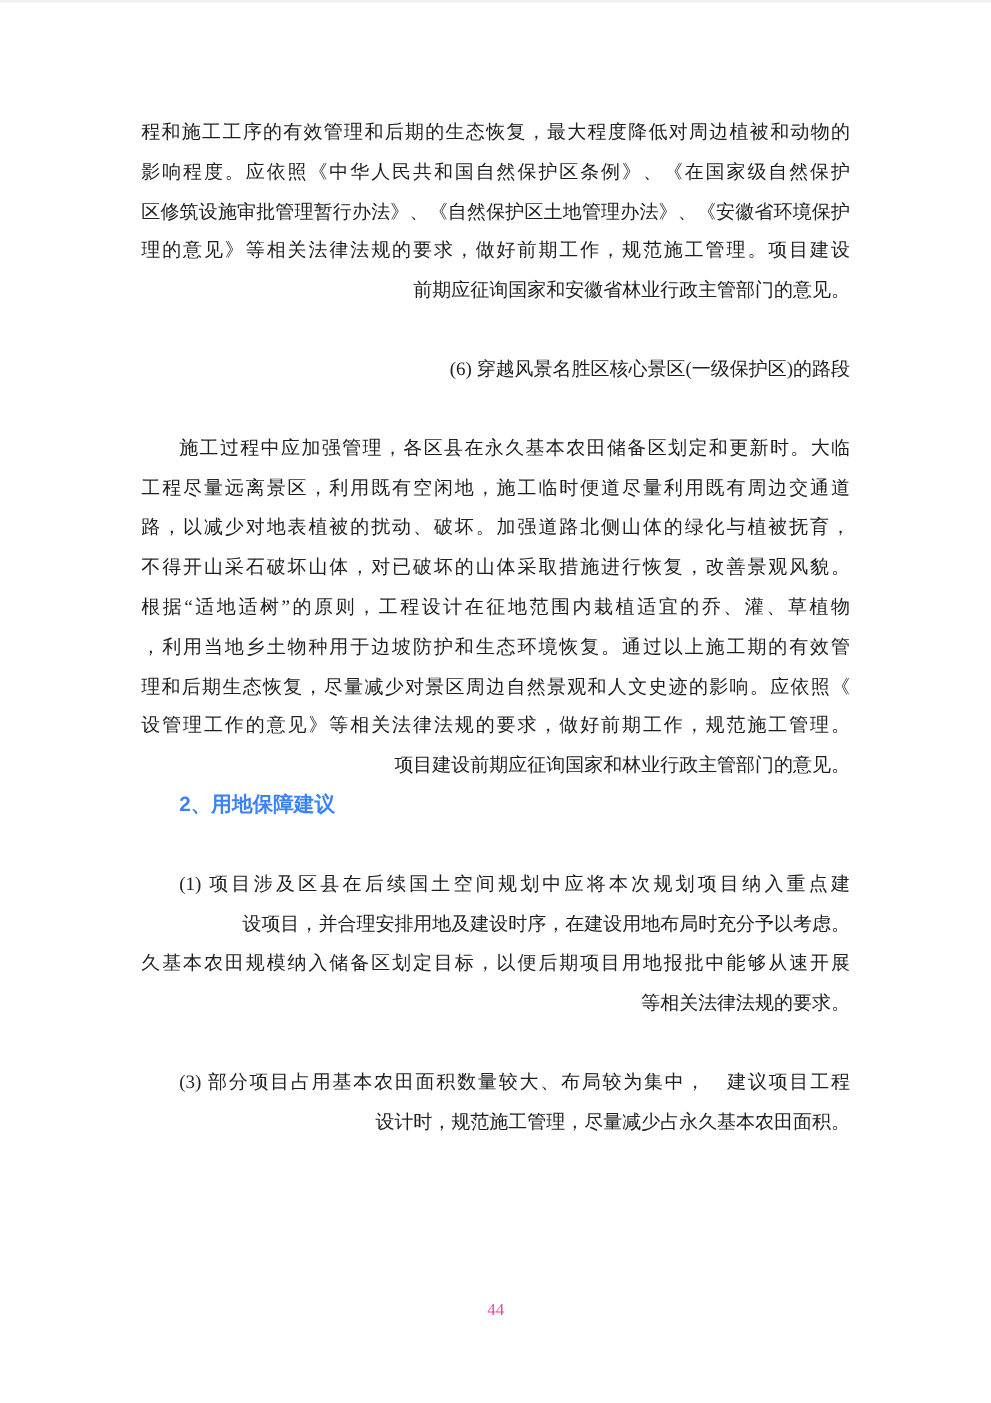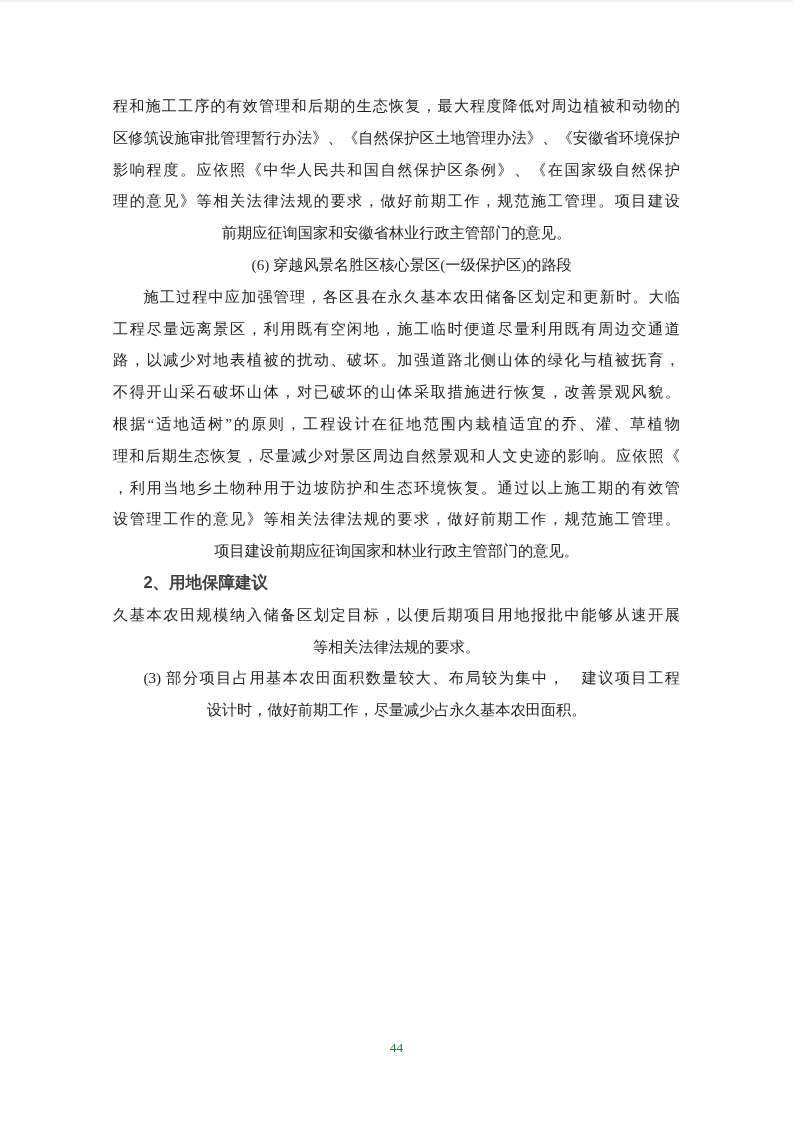"区修筑设施审批管理暂行办法》、《自然保护区土地管理办法》、《安徽省环境保护" div.line { order: before "影响程度。应依照《中华人民共和国自然保护区条例》、《在国家级自然保护" -> after "影响程度。应依照《中华人民共和国自然保护区条例》、《在国家级自然保护" }
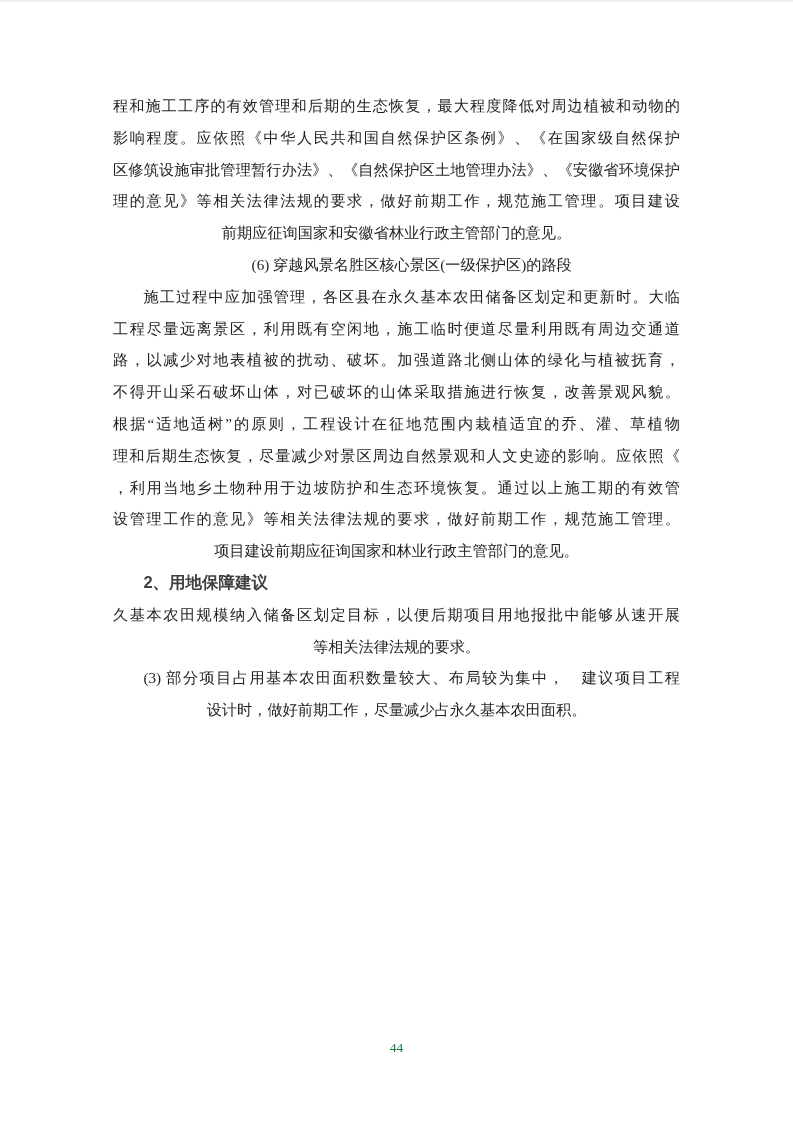"前期应征询国家和安徽省林业行政主管部门的意见。" .line { text-align: center -> right }
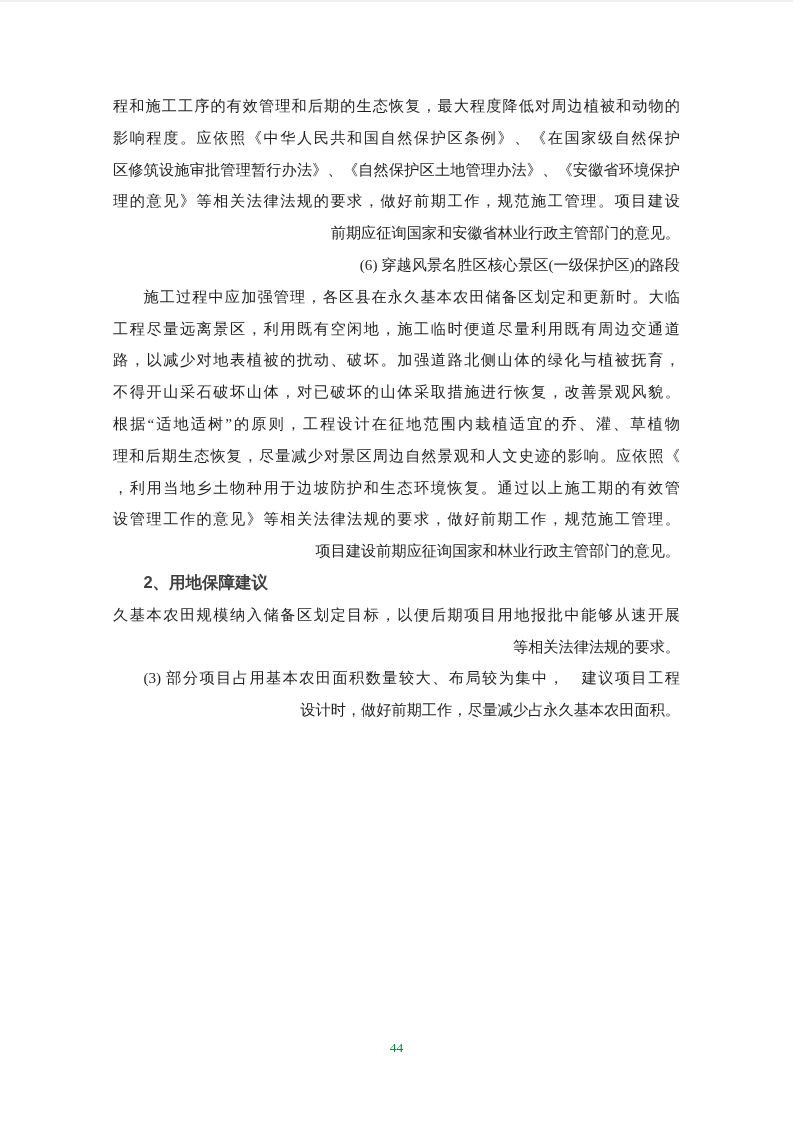"(6) 穿越风景名胜区核心景区(一级保护区)的路段" .line.indent { margin-top: none -> 31px }
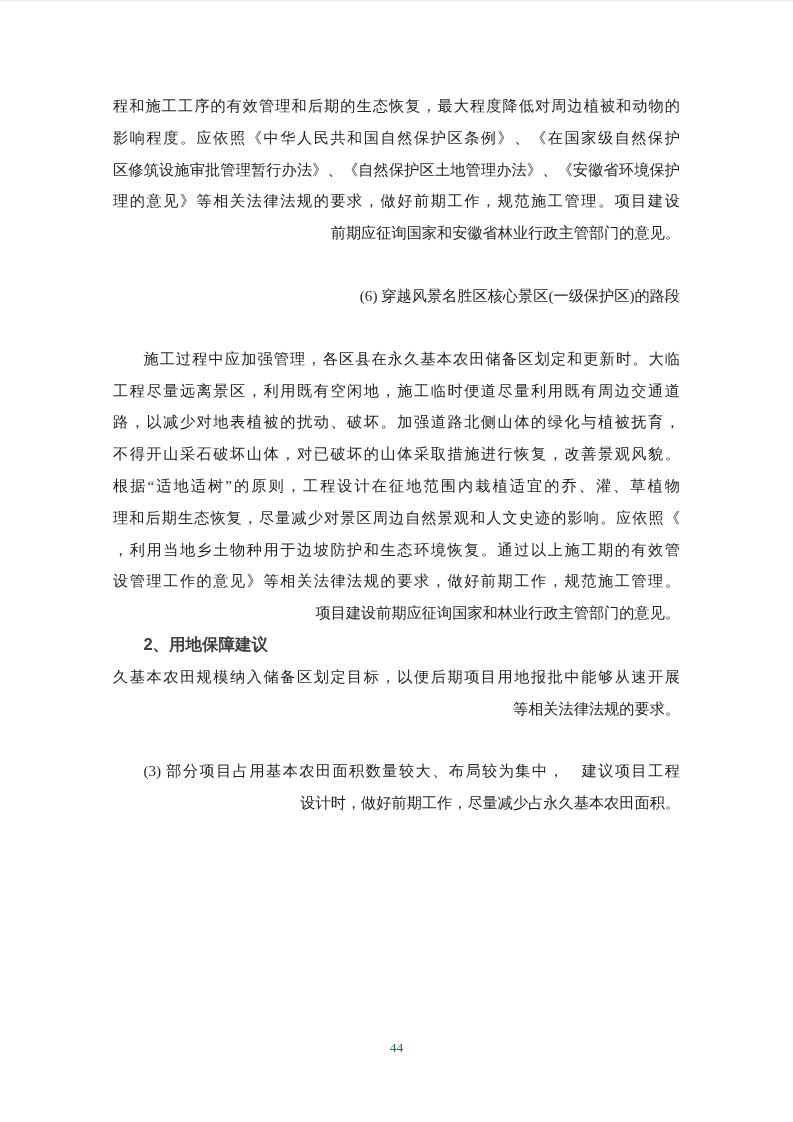"理和后期生态恢复，尽量减少对景区周边自然景观和人文史迹的影响。应依照《" div.line { order: before "，利用当地乡土物种用于边坡防护和生态环境恢复。通过以上施工期的有效管" -> after "，利用当地乡土物种用于边坡防护和生态环境恢复。通过以上施工期的有效管" }
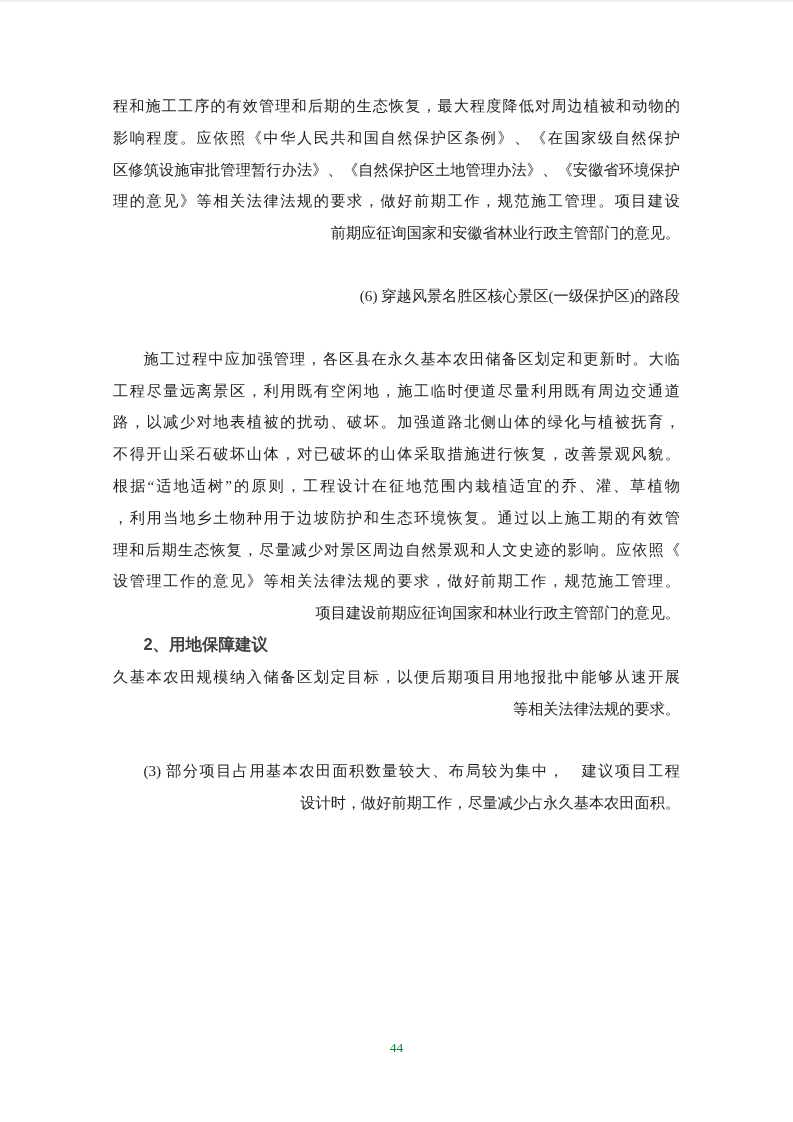"2、用地保障建议" .heading-line { color: #404040 -> #3b82f6 }
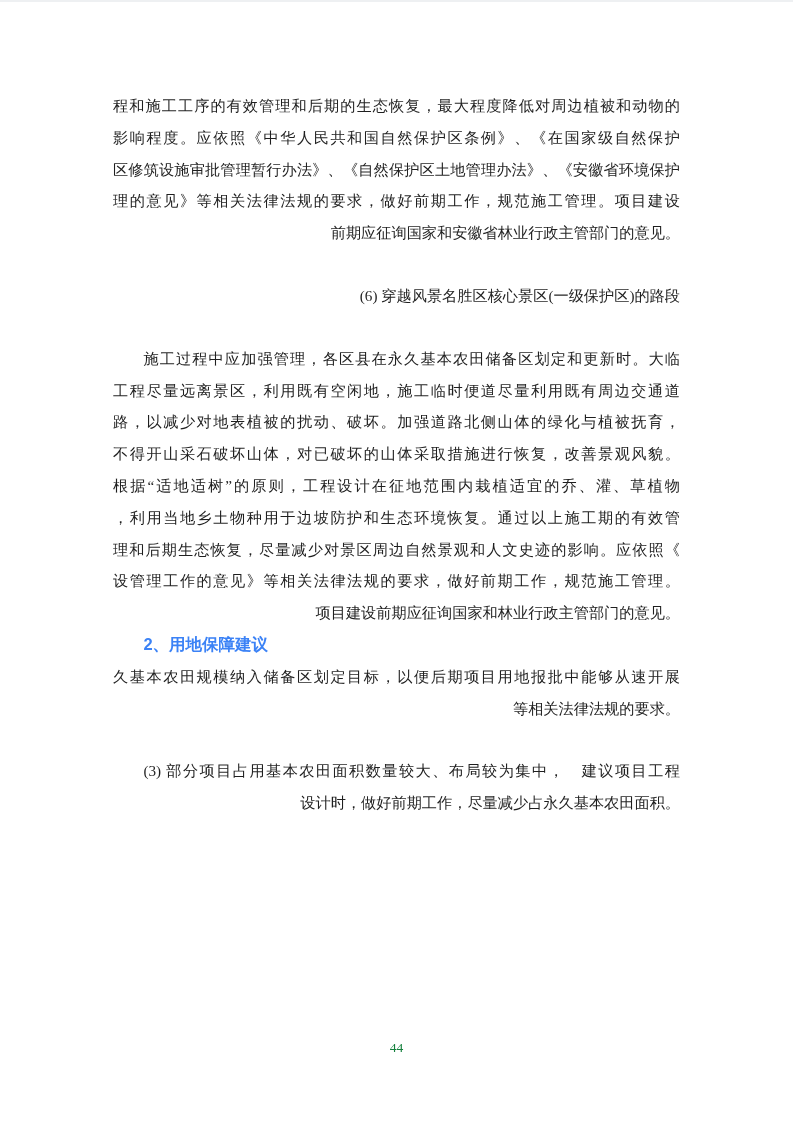"(1) 项目涉及区县在后续国土空间规划中应将本次规划项目纳入重点建" div { html: none -> <div> <div>(1) 项目涉及区县在后续国土空间规划中应将本次规划项目纳入重点建</div> <div>设项目，并合理安排用地及建设时序，在建设用地布局时充分予以考虑。</div> </div> }
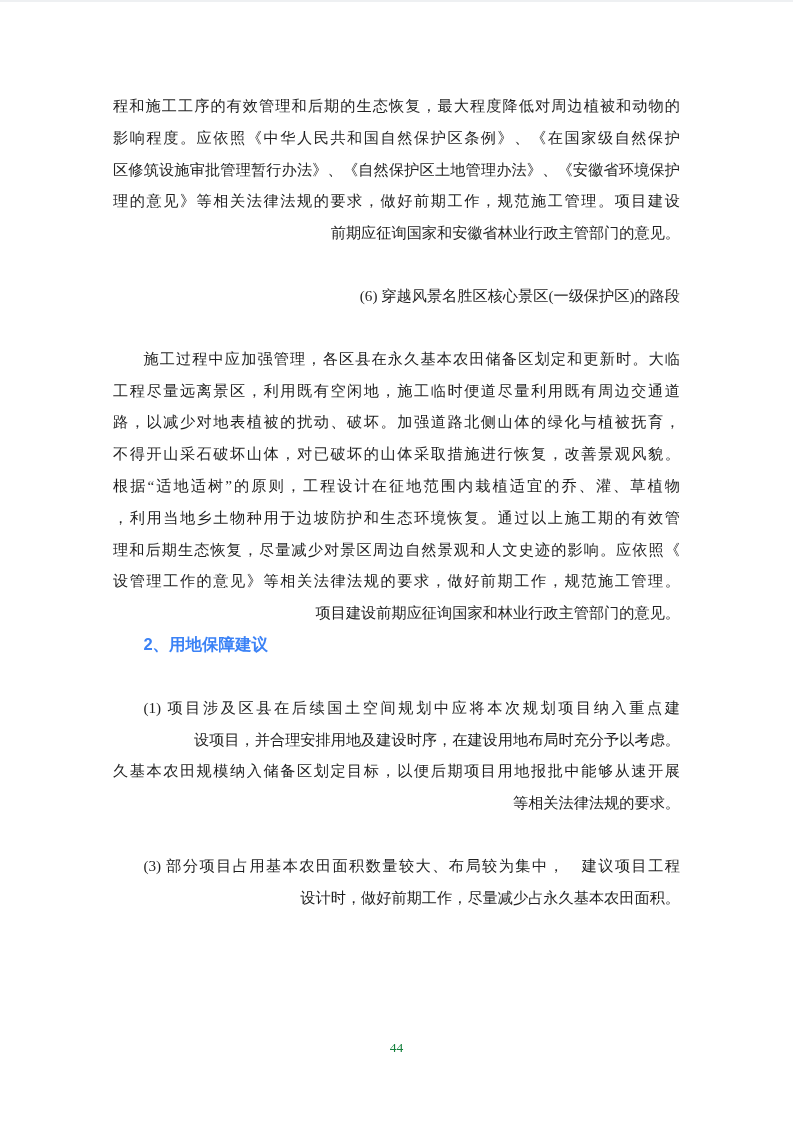"设计时，做好前期工作，尽量减少占永久基本农田面积。" div.line { text: 做好前期工作 -> 规范施工管理 }
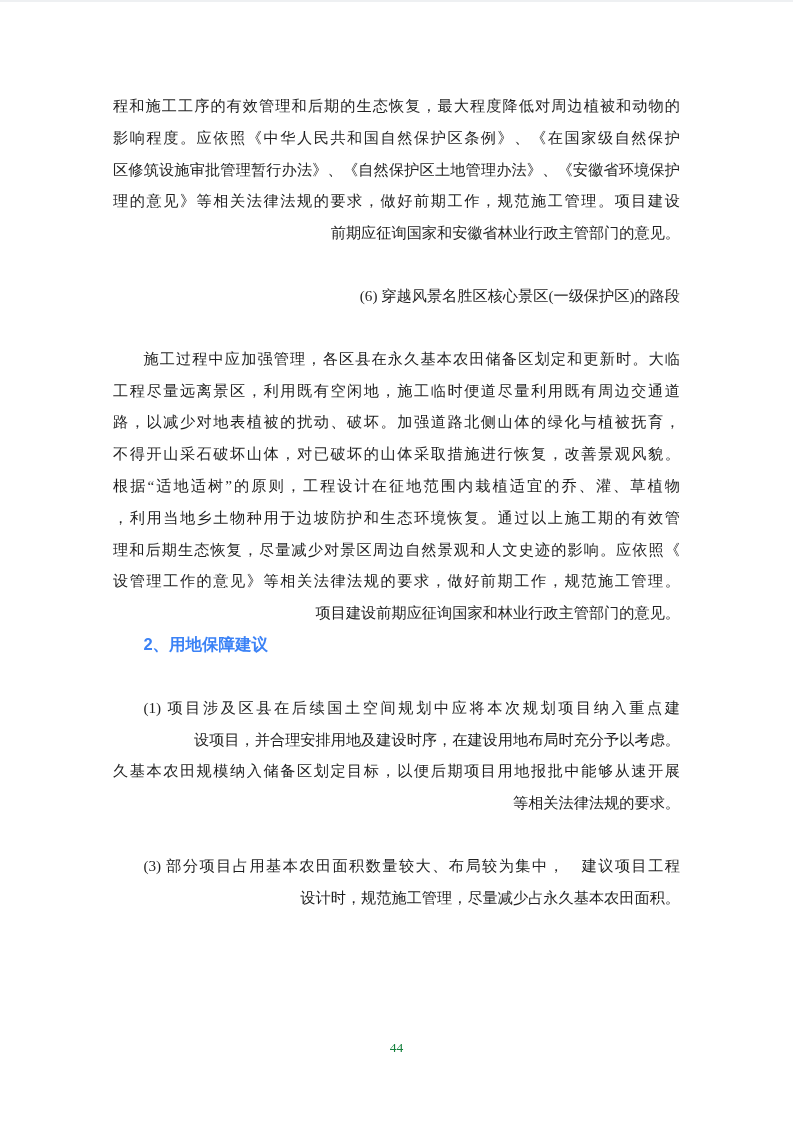"44" .page-number { color: #15803d -> #ec4899 }
